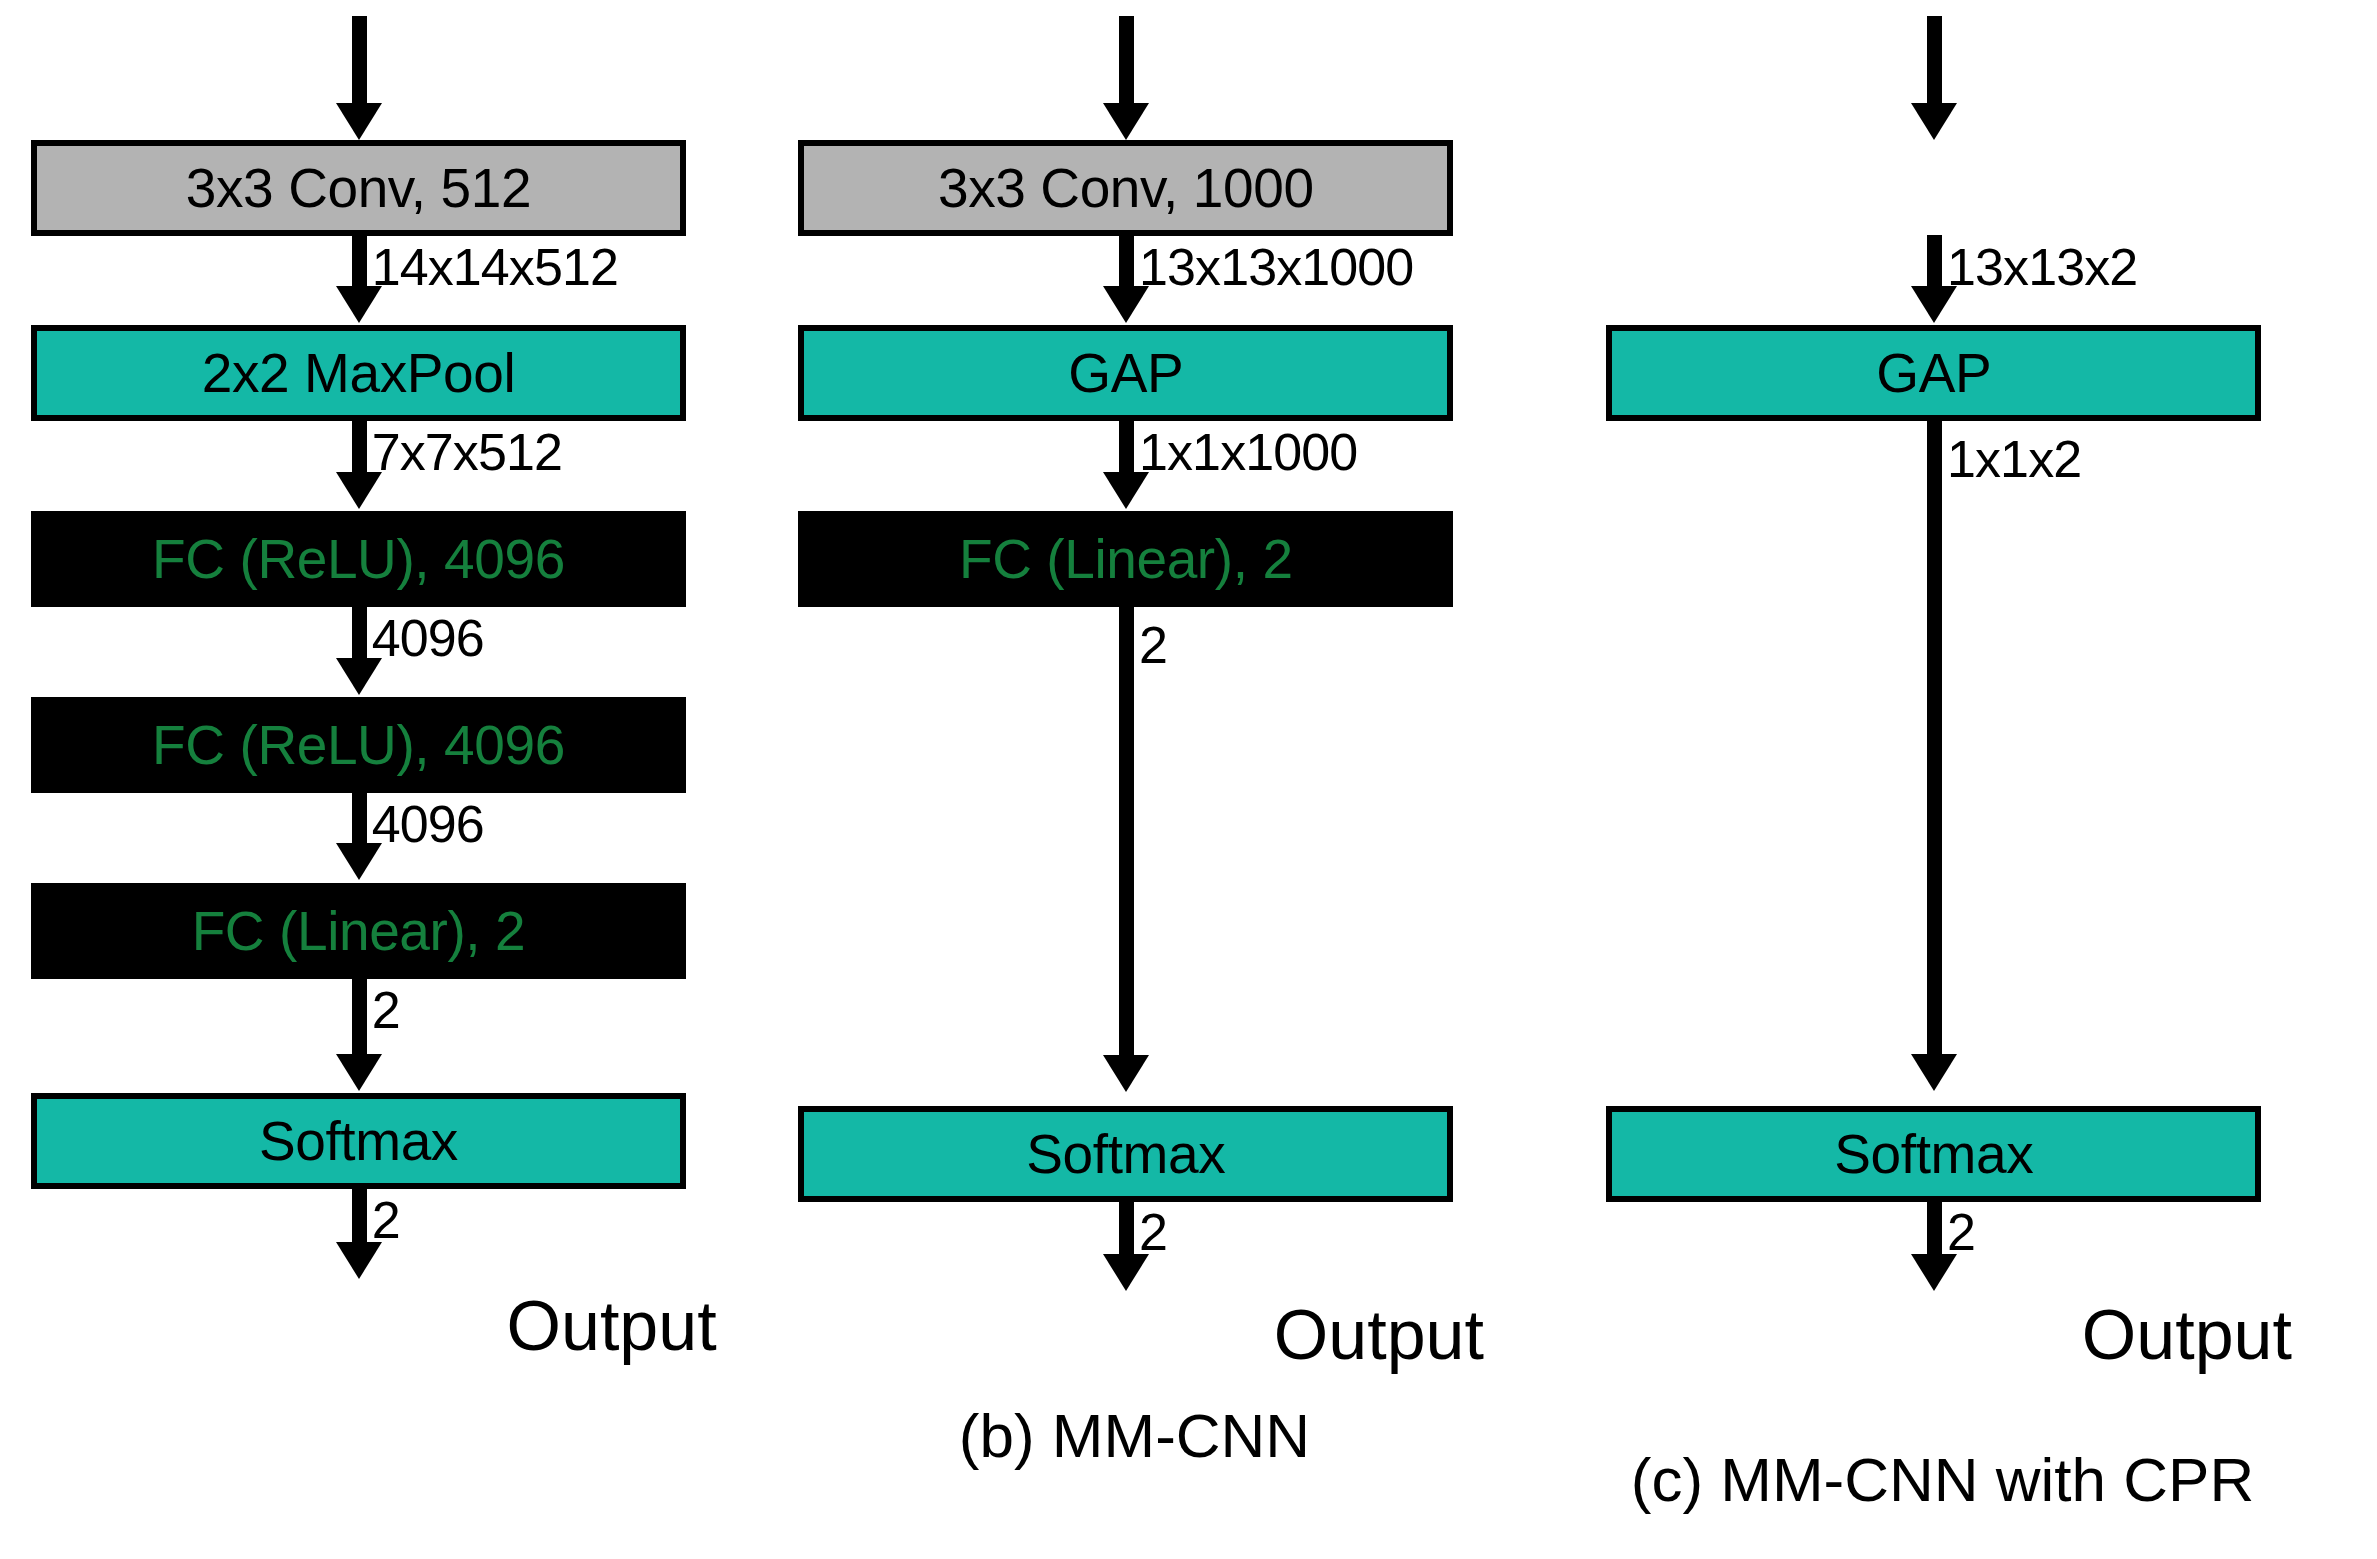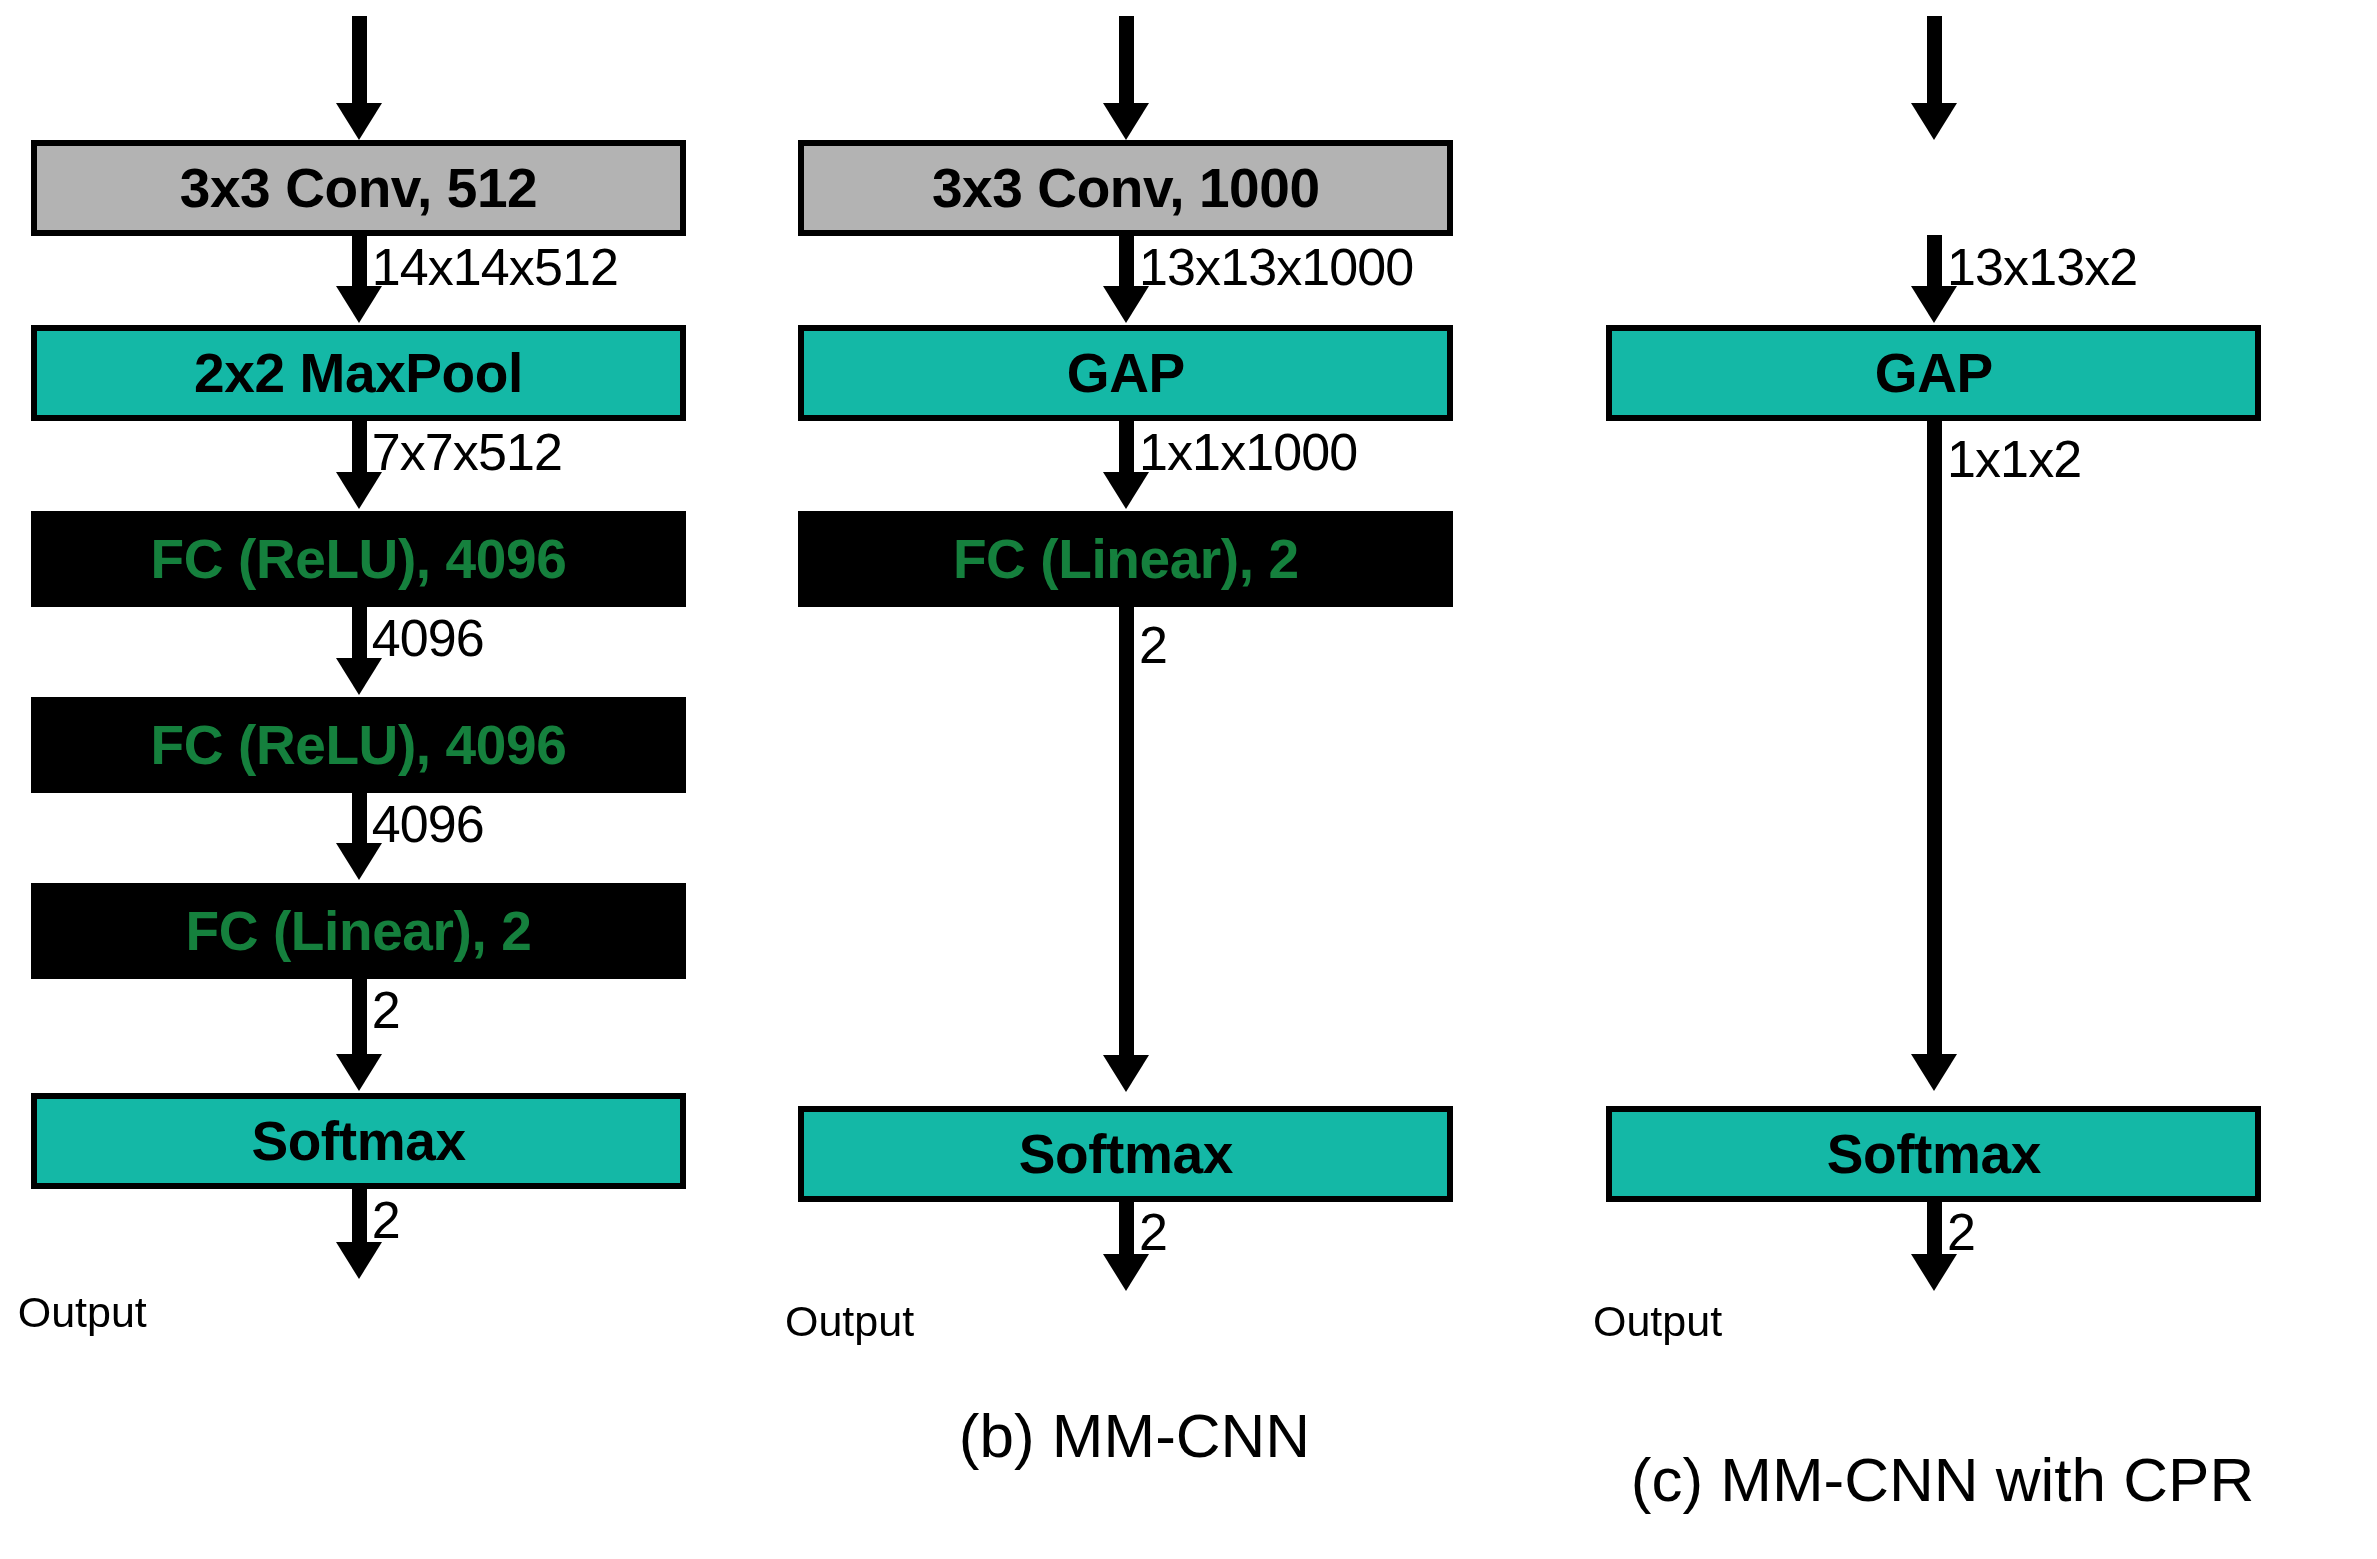"3x3 Conv, 512" .block { font-weight: bold -> none }
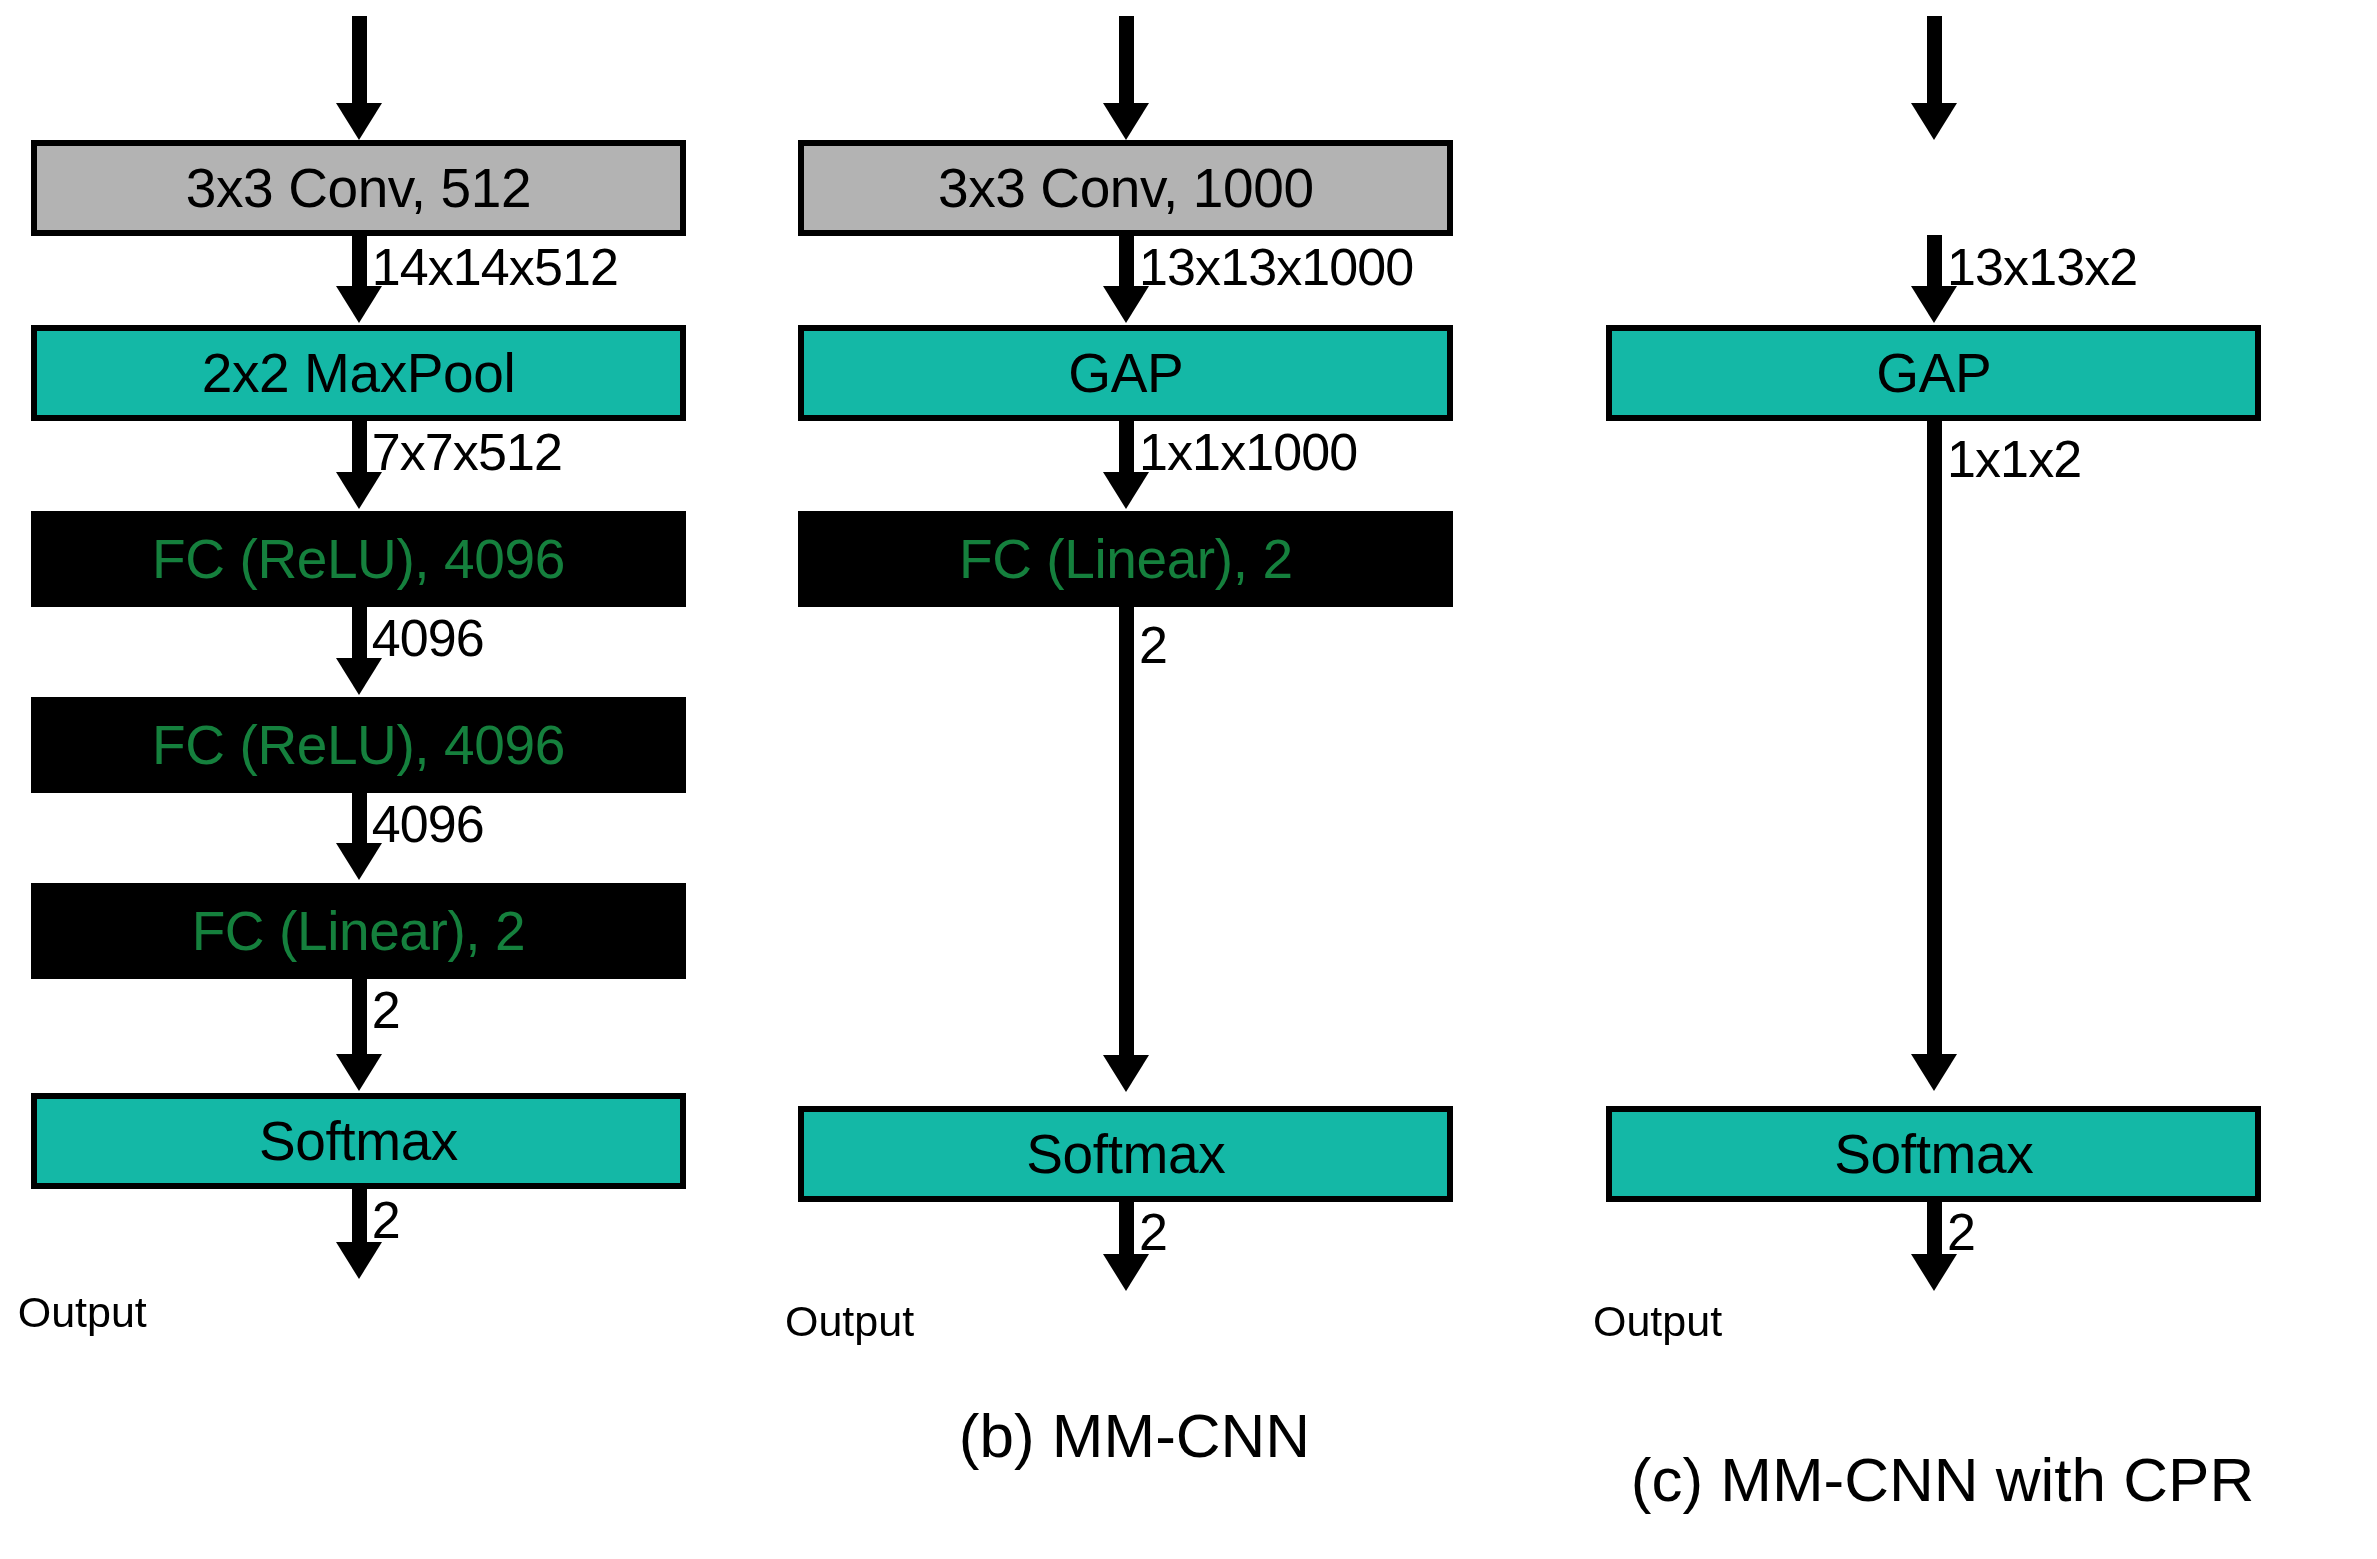"Output" .output-text { font-size: 43px -> 70px; text-align: left -> right }
